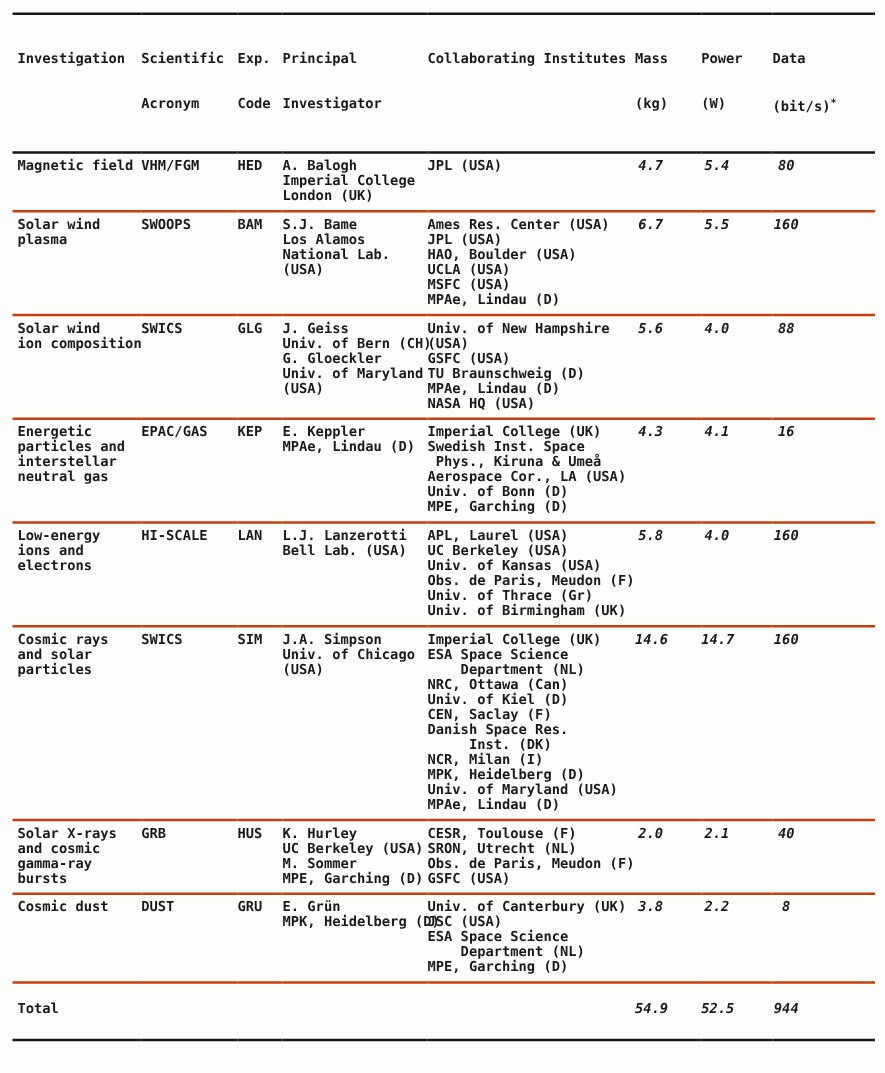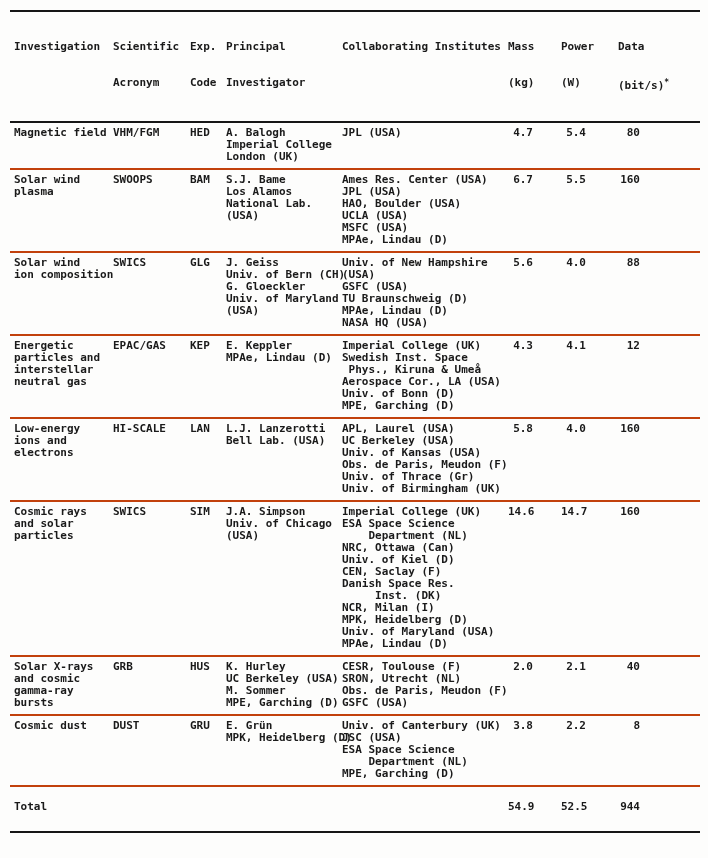"4.7" td.c-mass, td.c-power, td.c-data { font-style: none -> italic; text-align: right -> center }
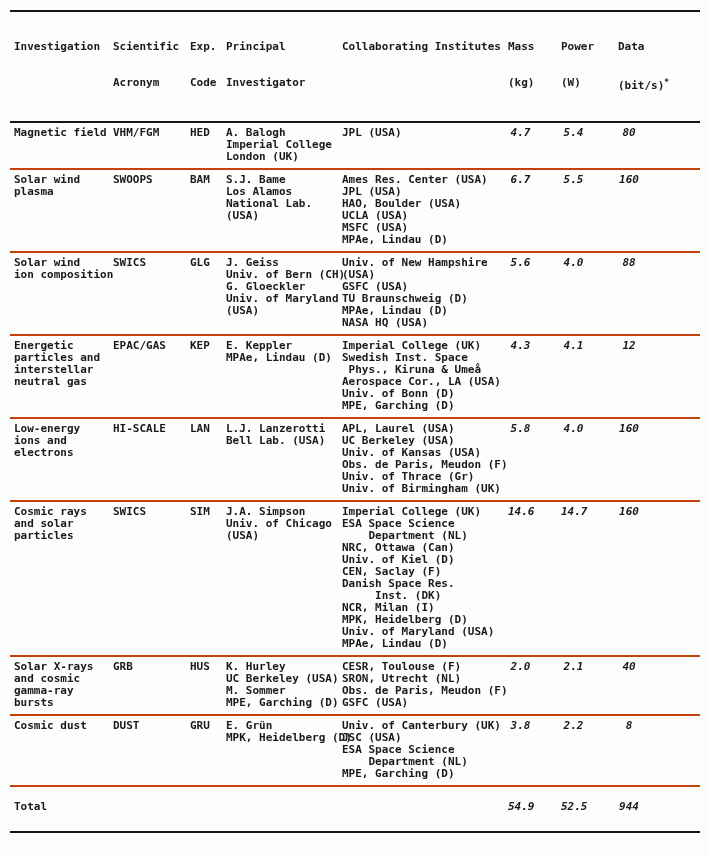"12" td.c-data { text: 12 -> 16 }
